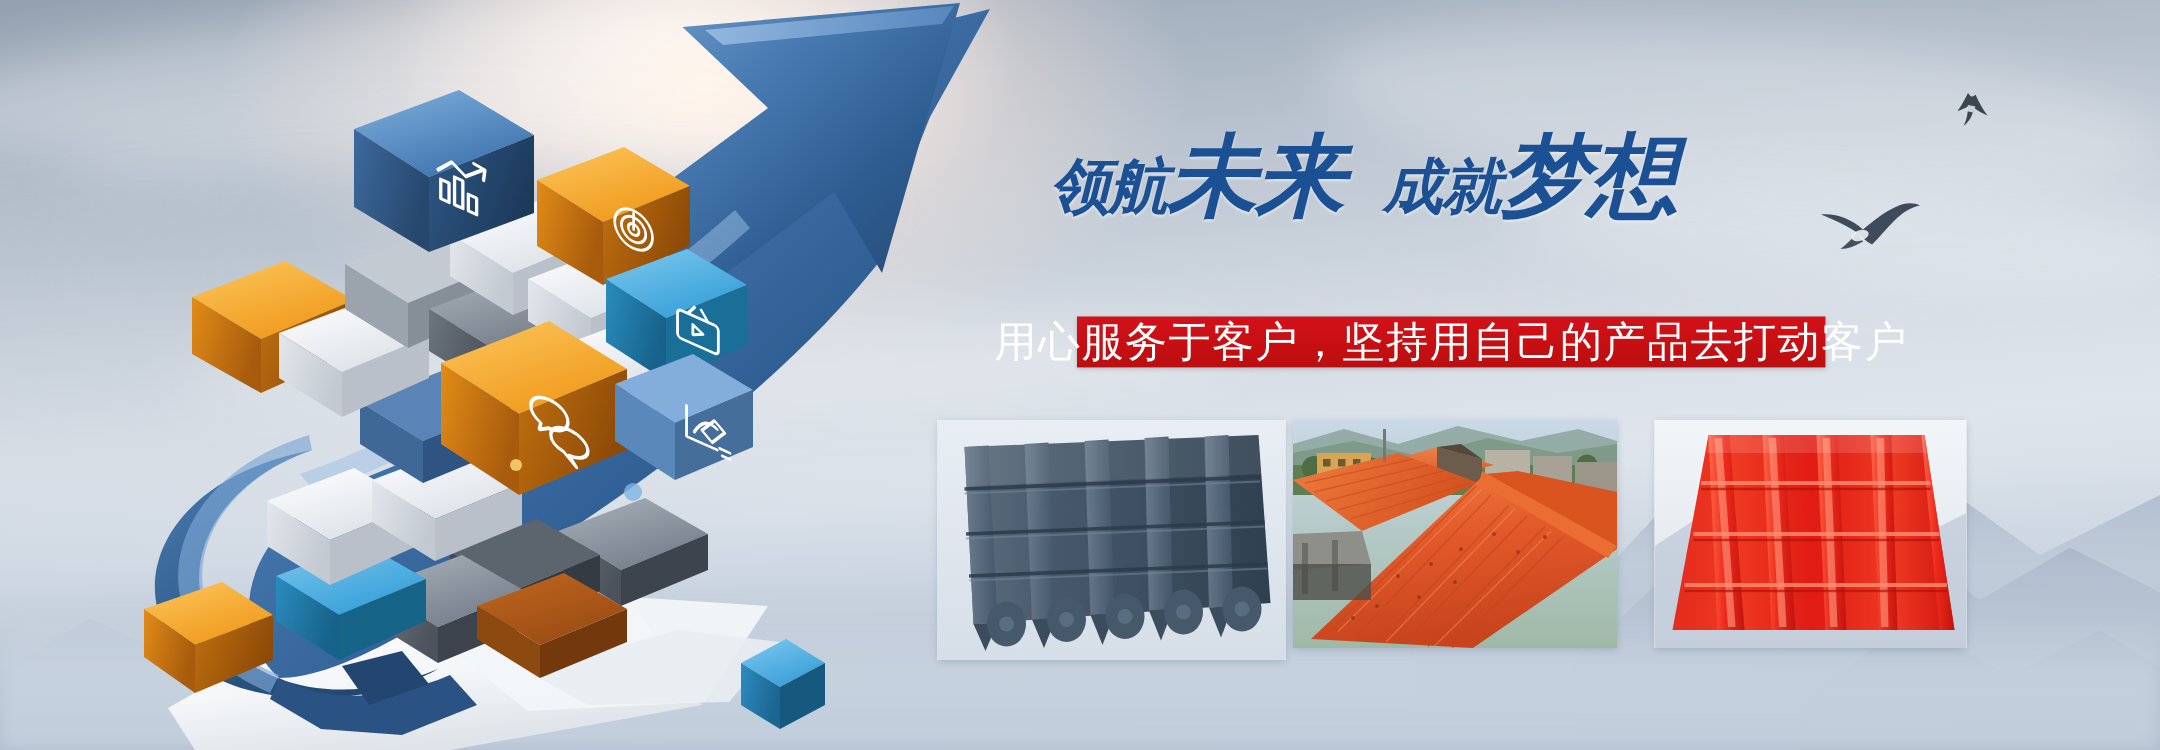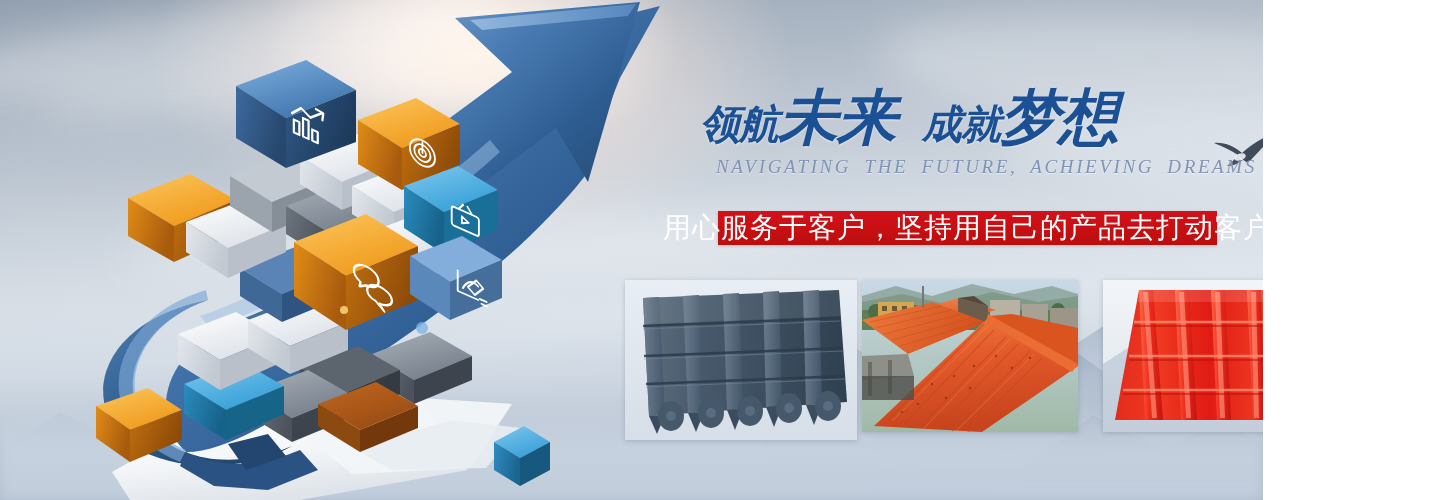"领航未来 成就梦想" #banner { font-family: Liberation Serif, serif -> Liberation Sans, sans-serif; width: 1263px -> 1440px }
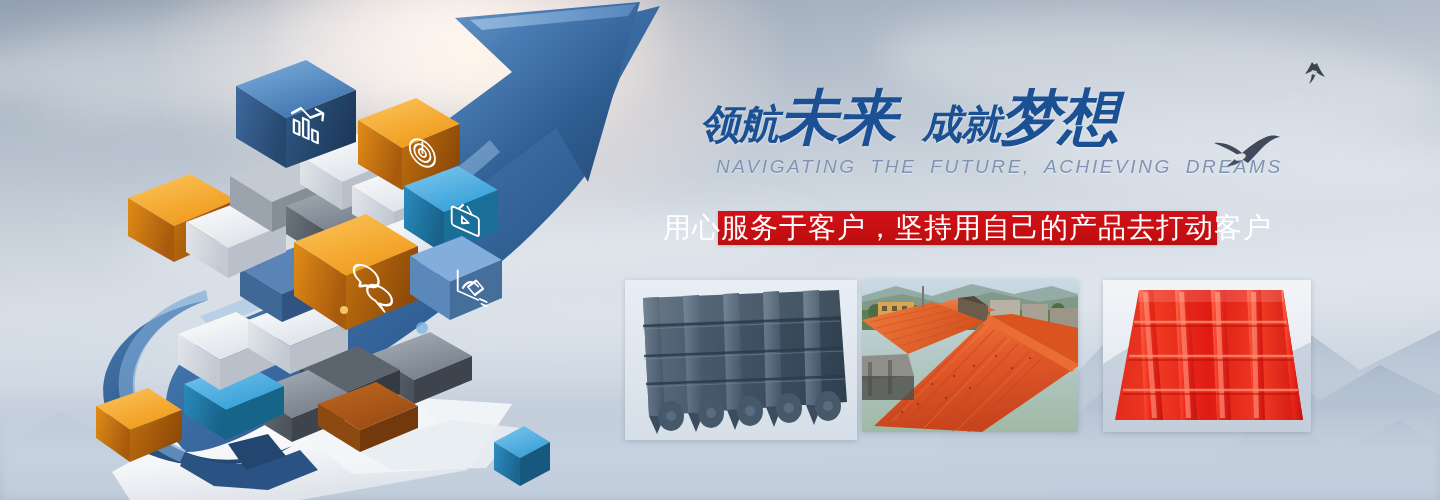"NAVIGATING THE FUTURE, ACHIEVING DREAMS" div.subline { html: <div>NAVIGATING THE FUTURE, ACHIEVING DREAMS</div> -> none }
